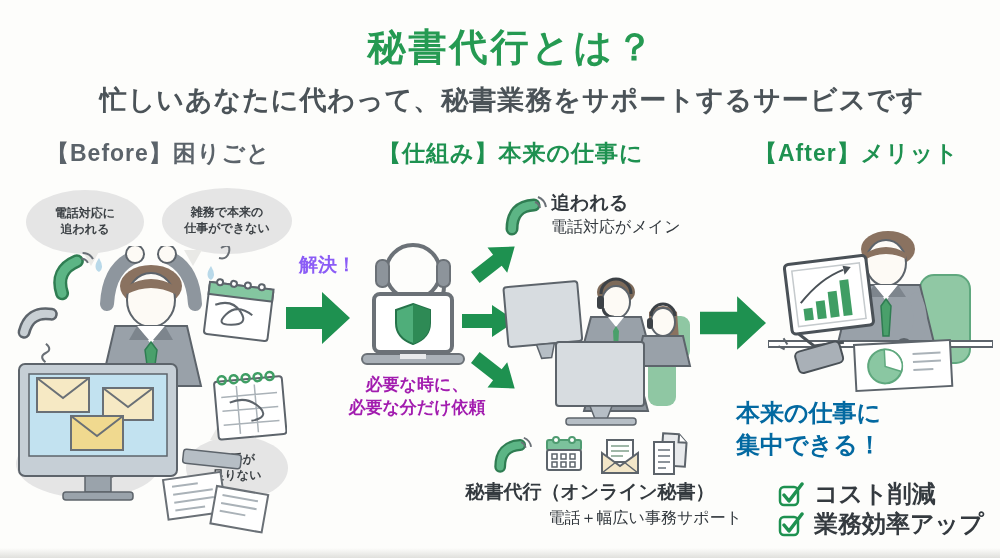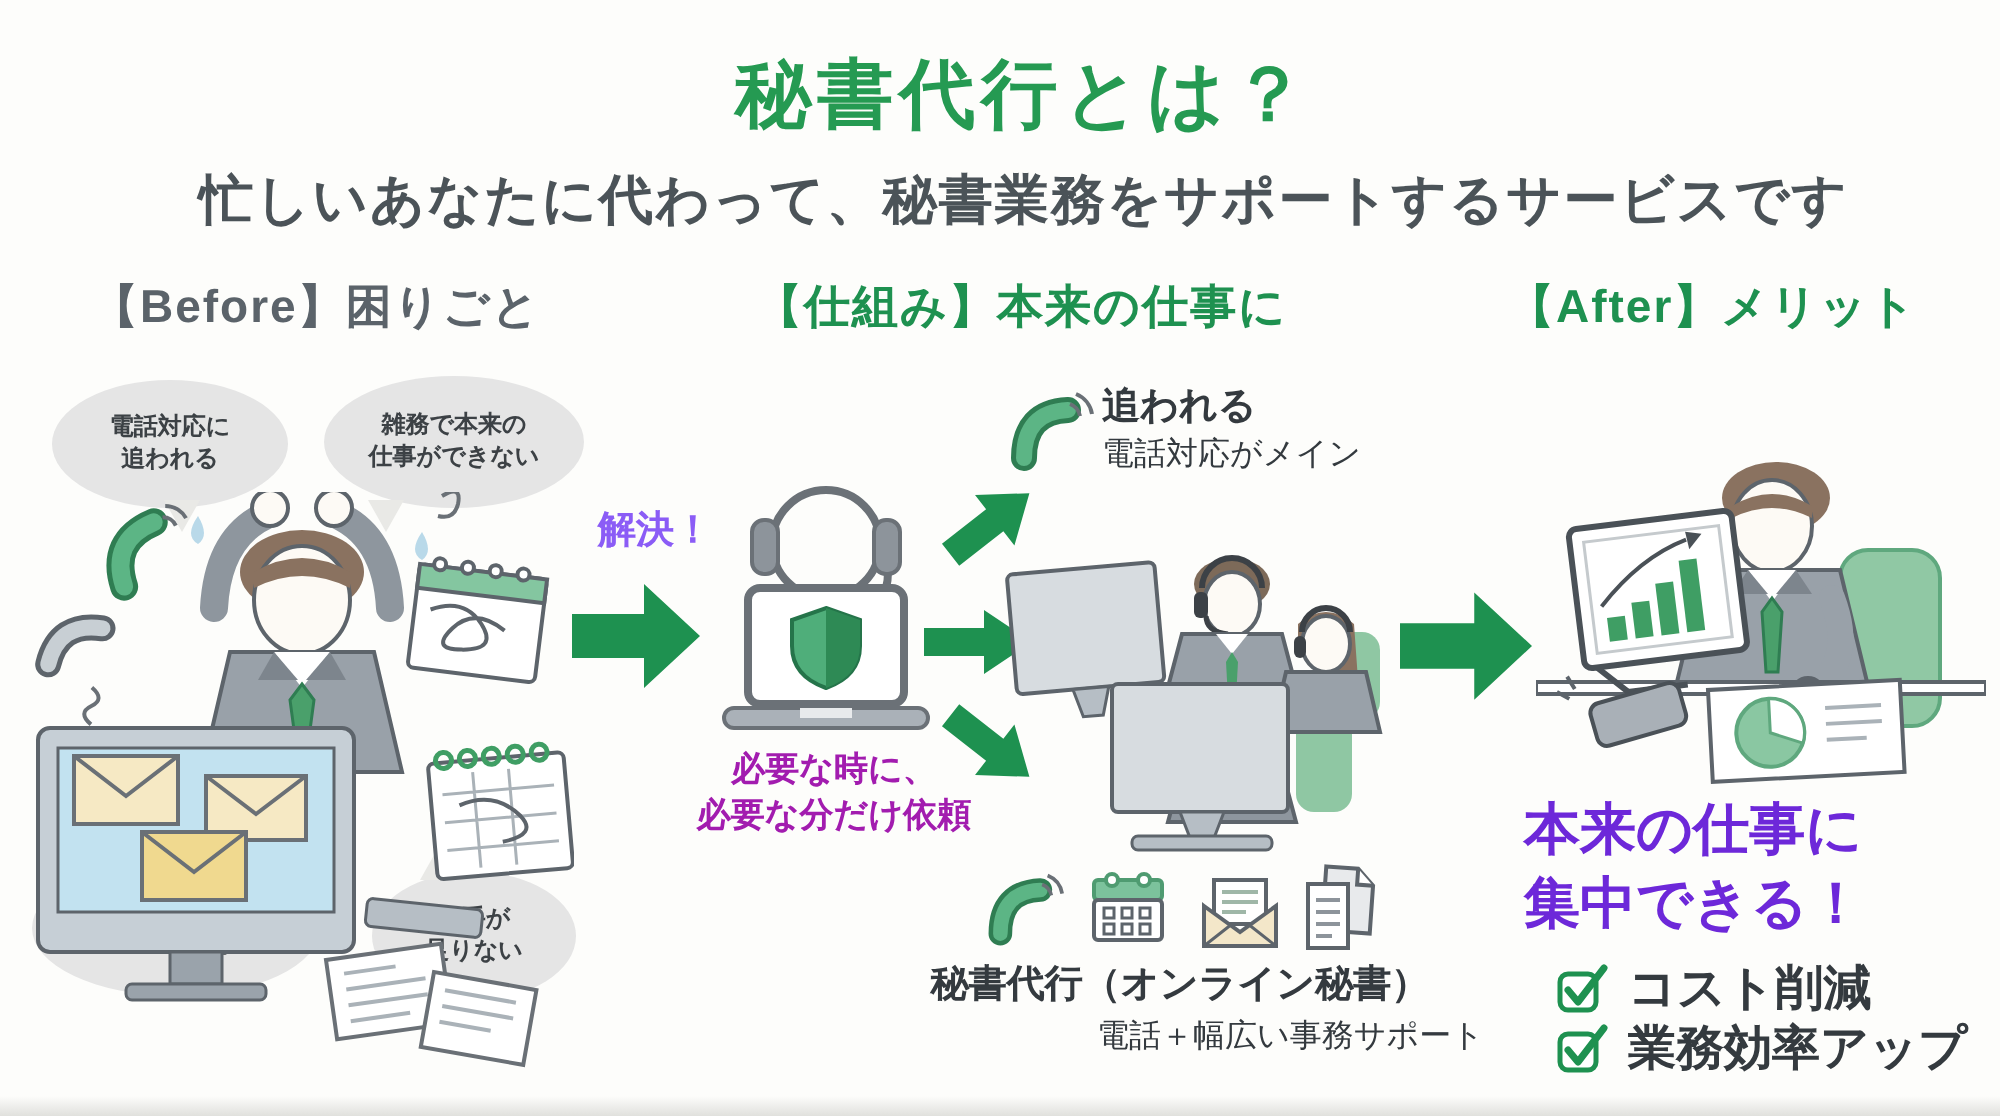"本来の仕事に" .benefit { color: #6d28d9 -> #0369a1; font-size: 28px -> 24px; left: 762px -> 736px }
